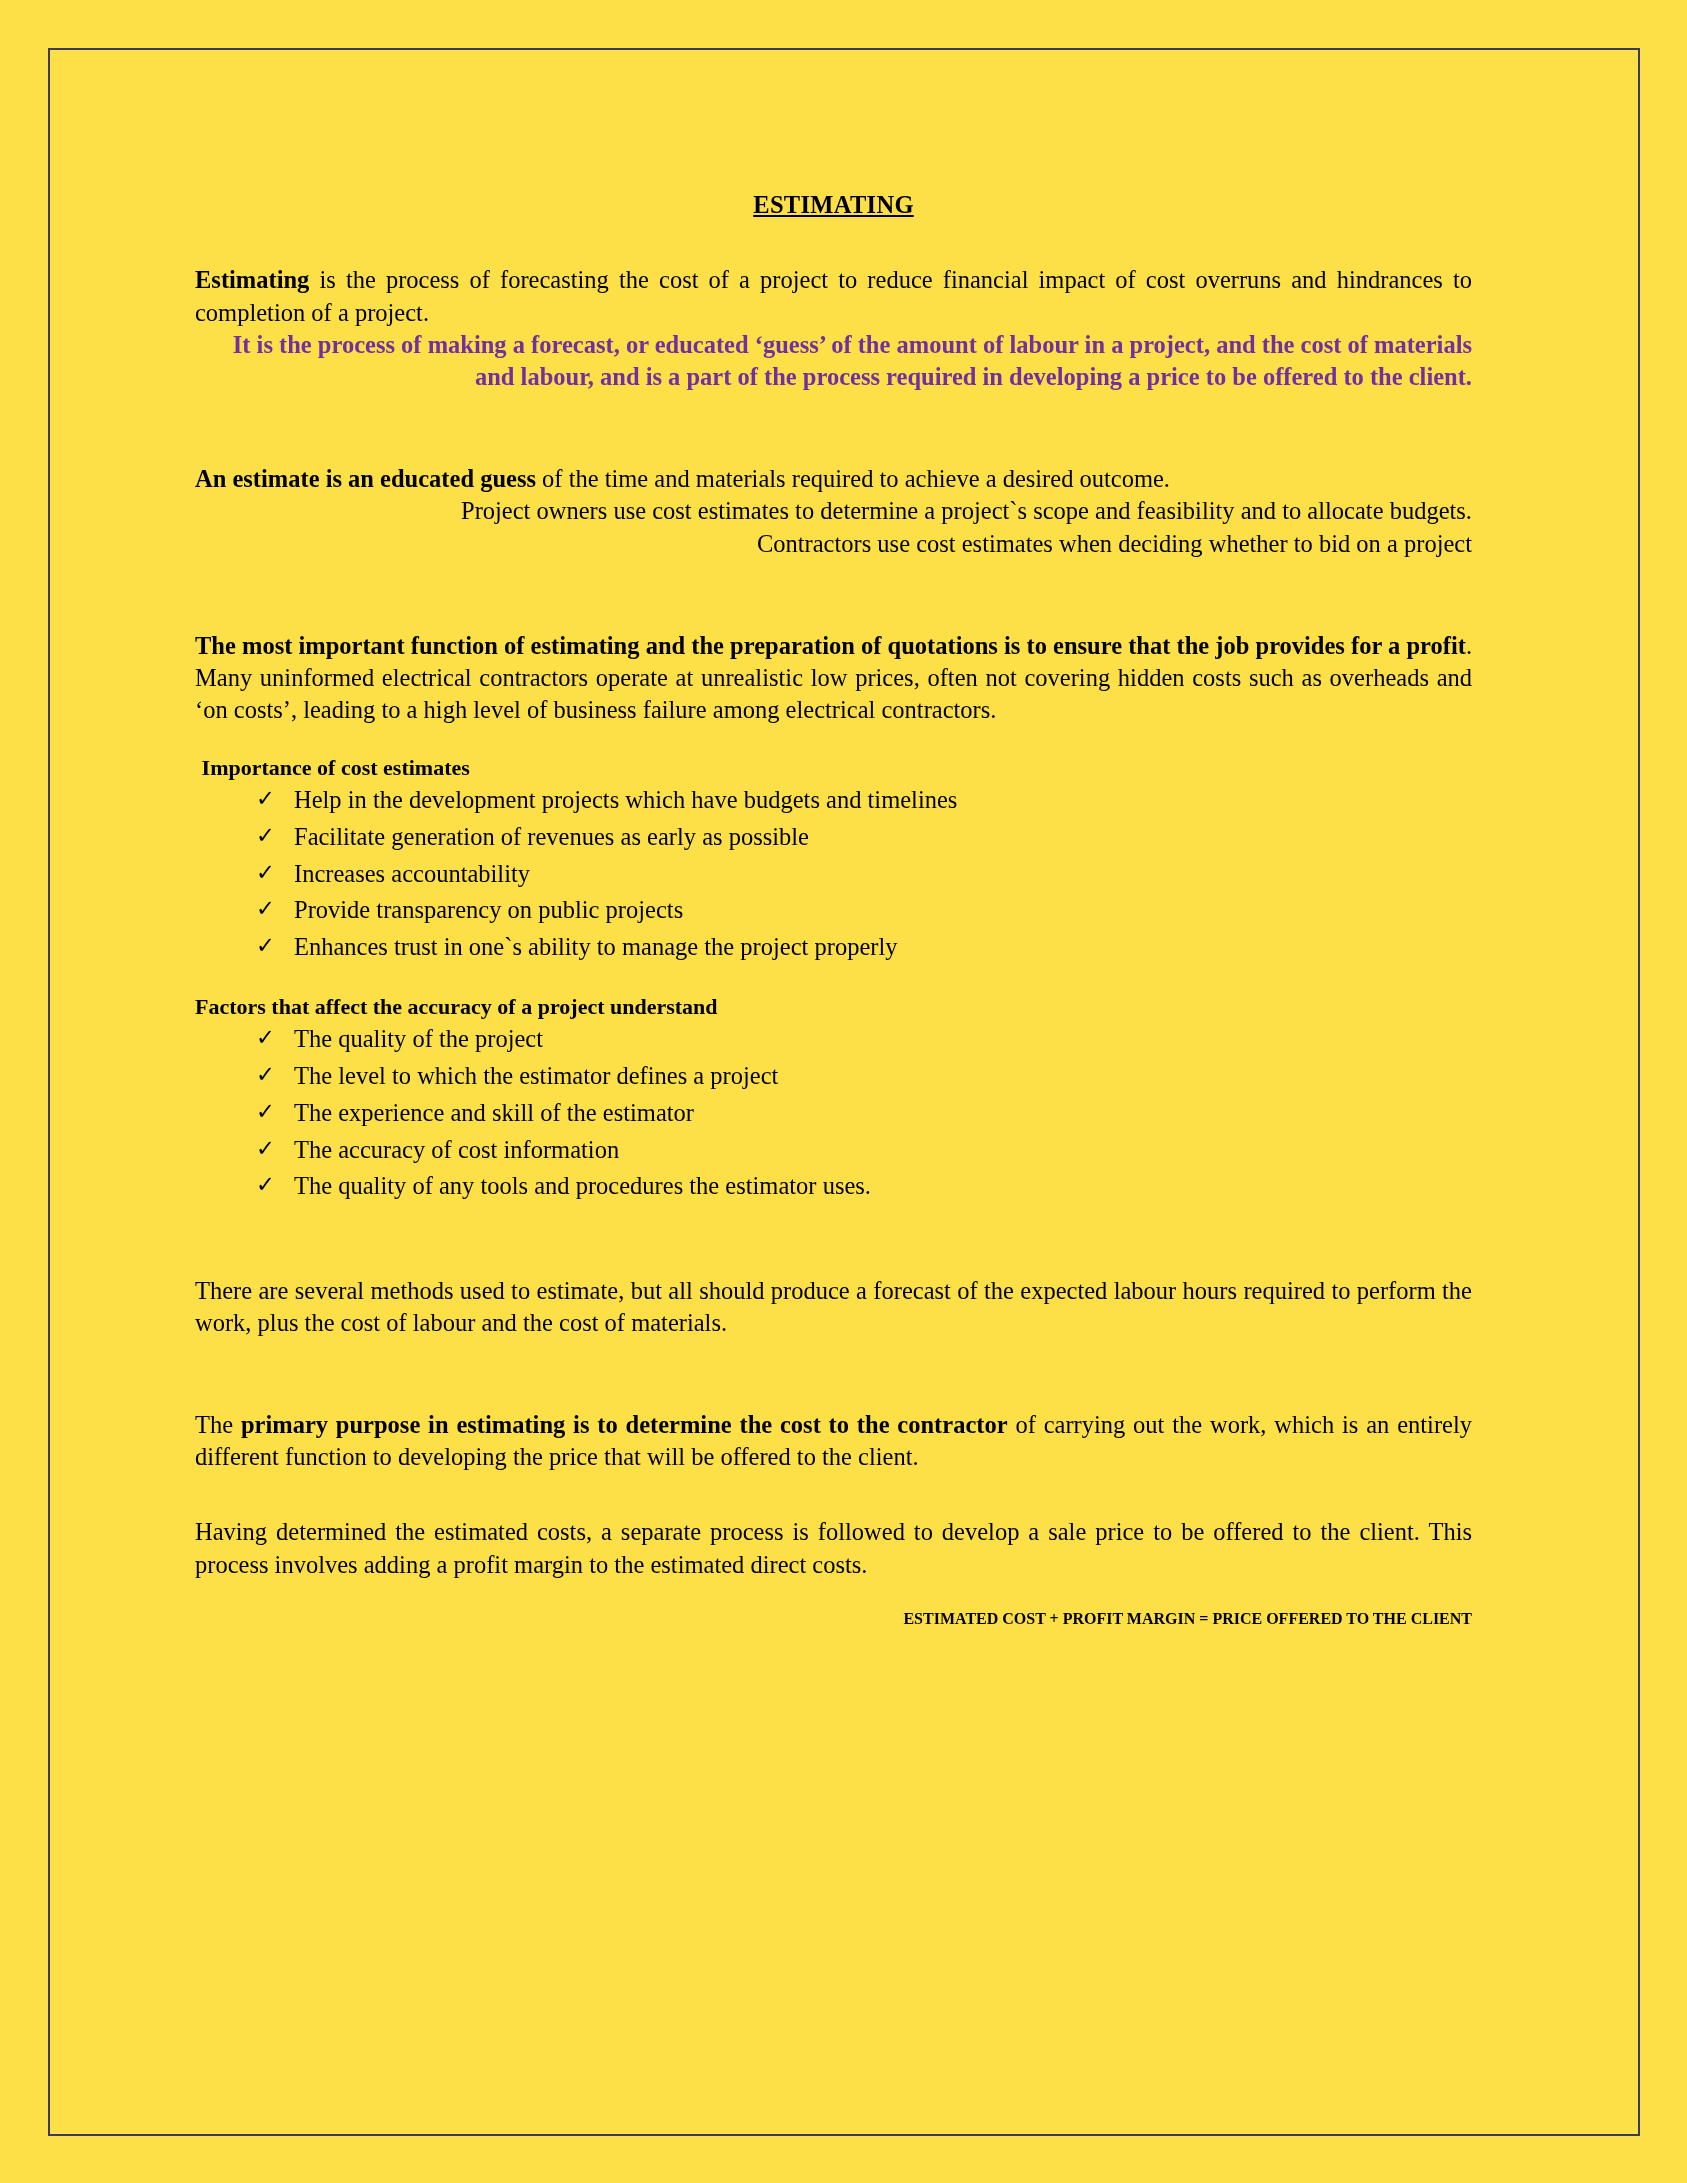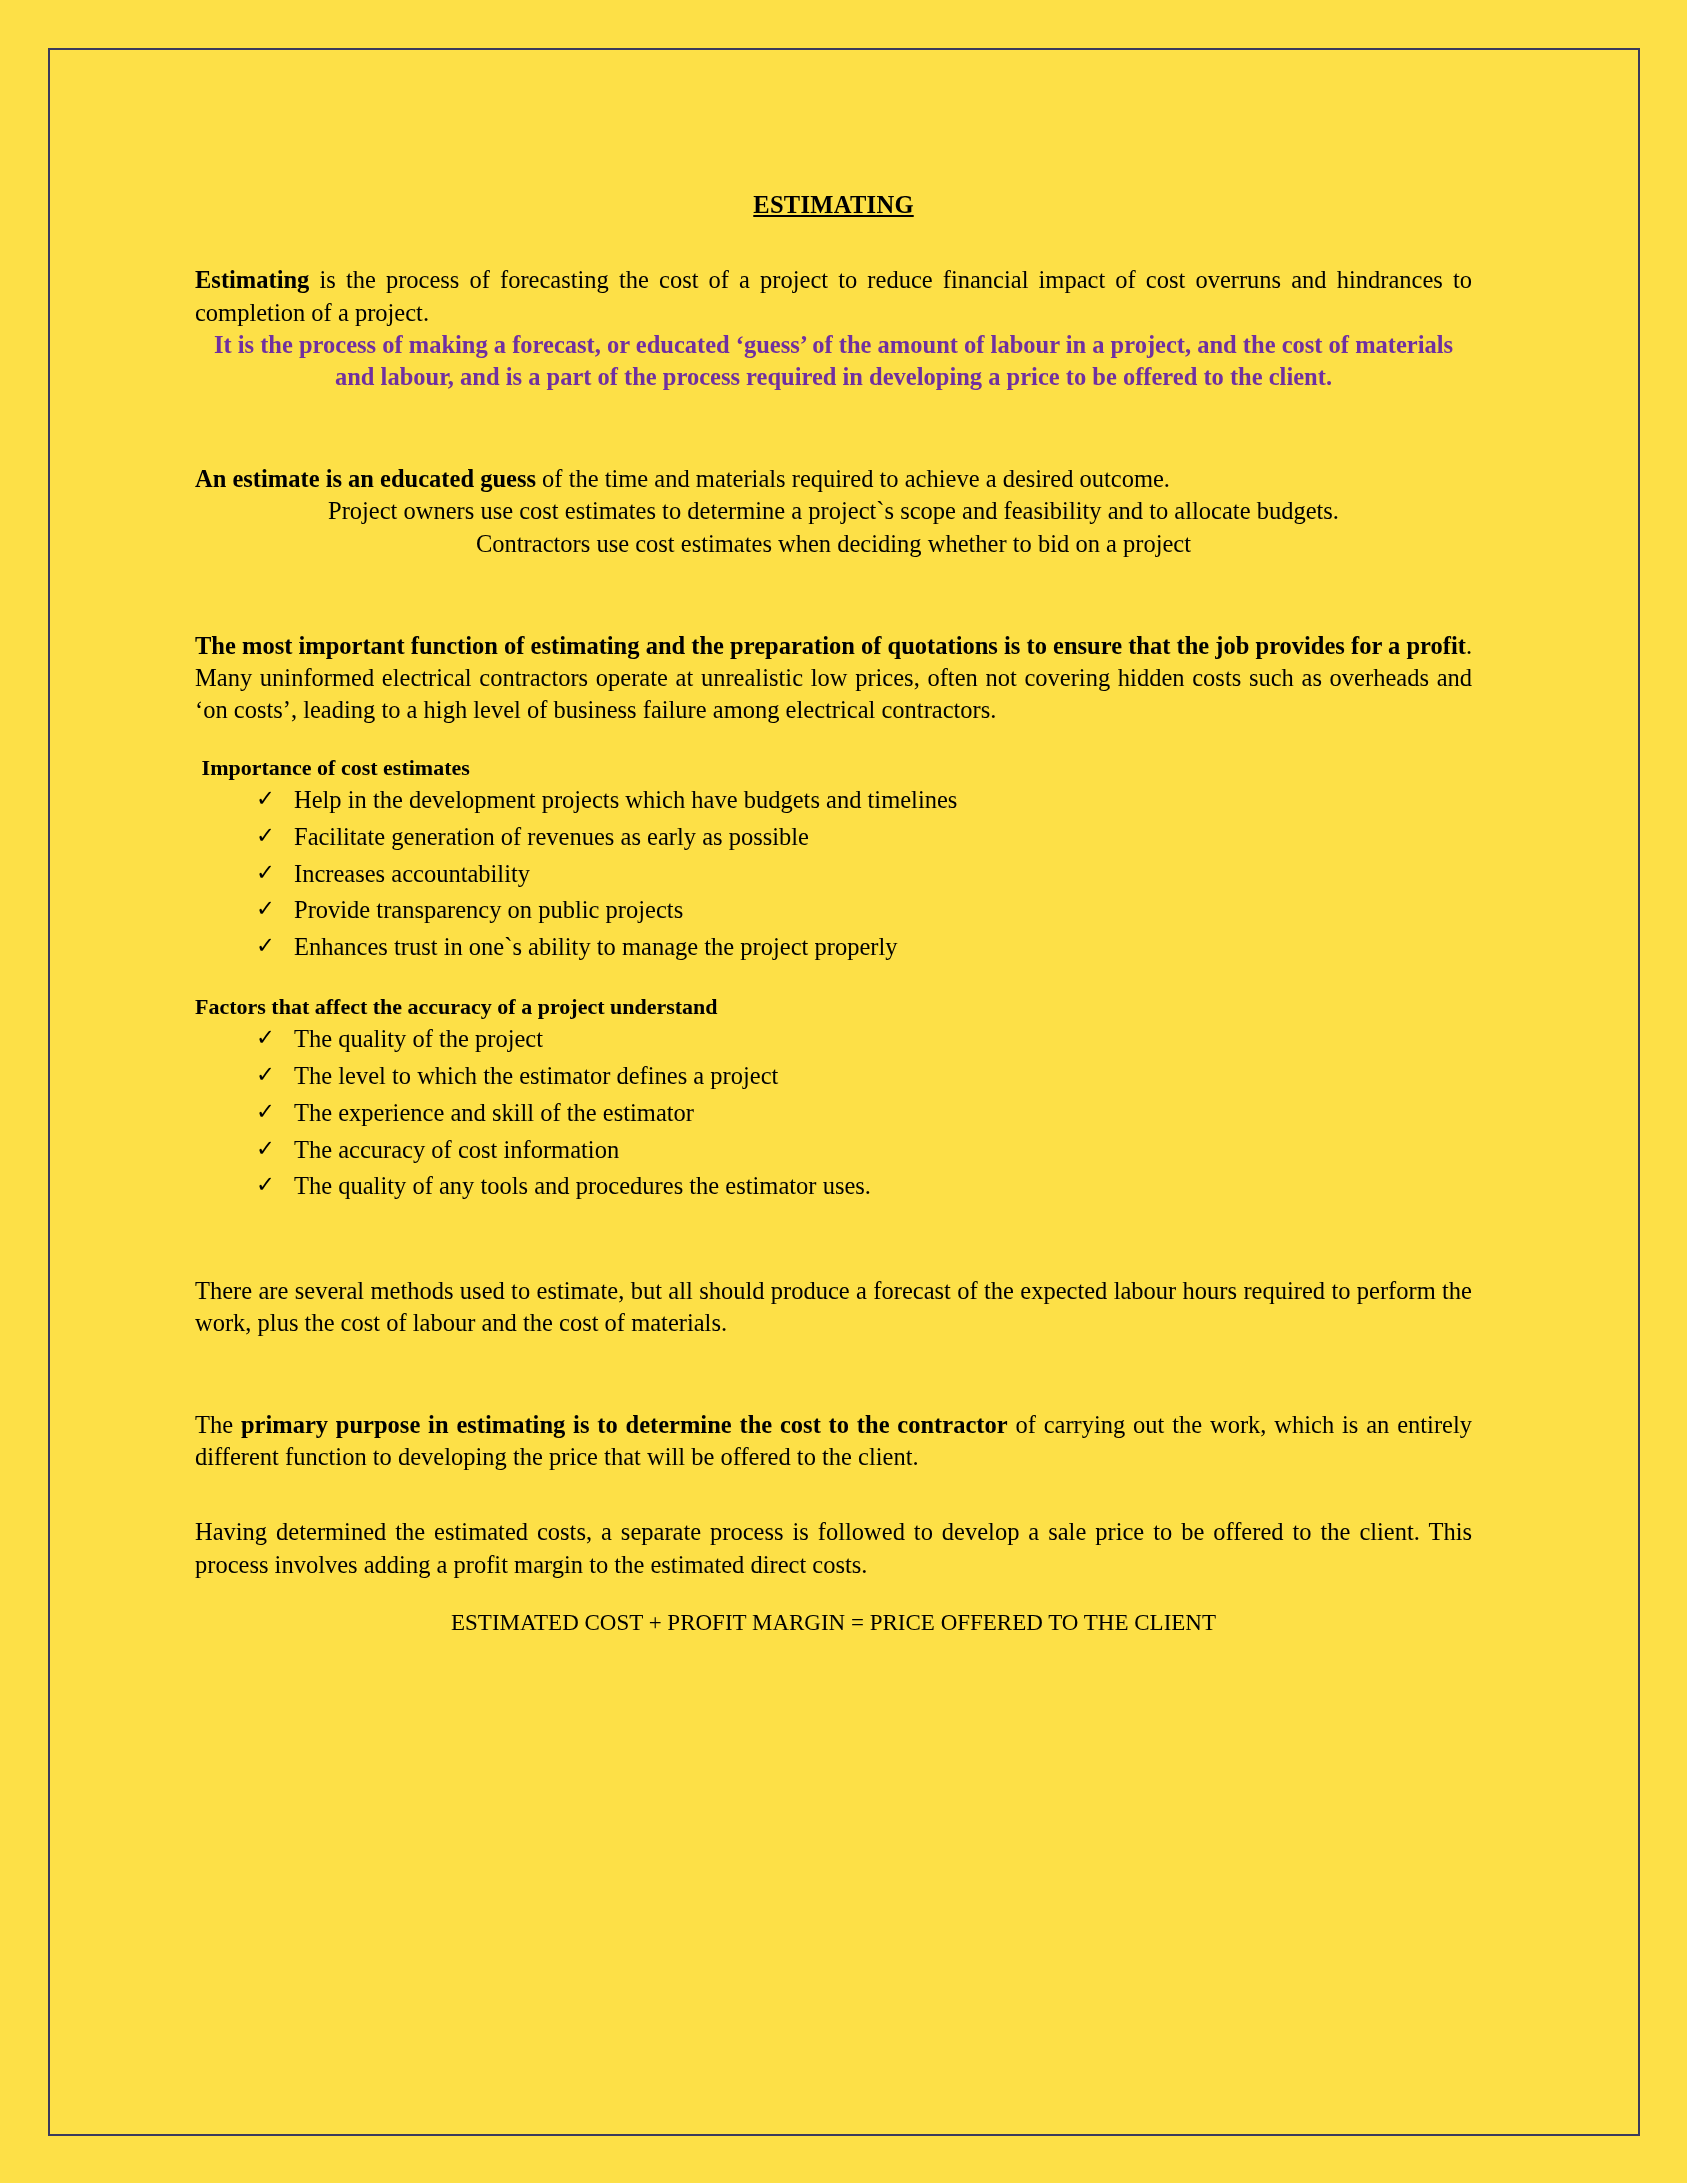"It is the process of" p { text-align: center -> right }
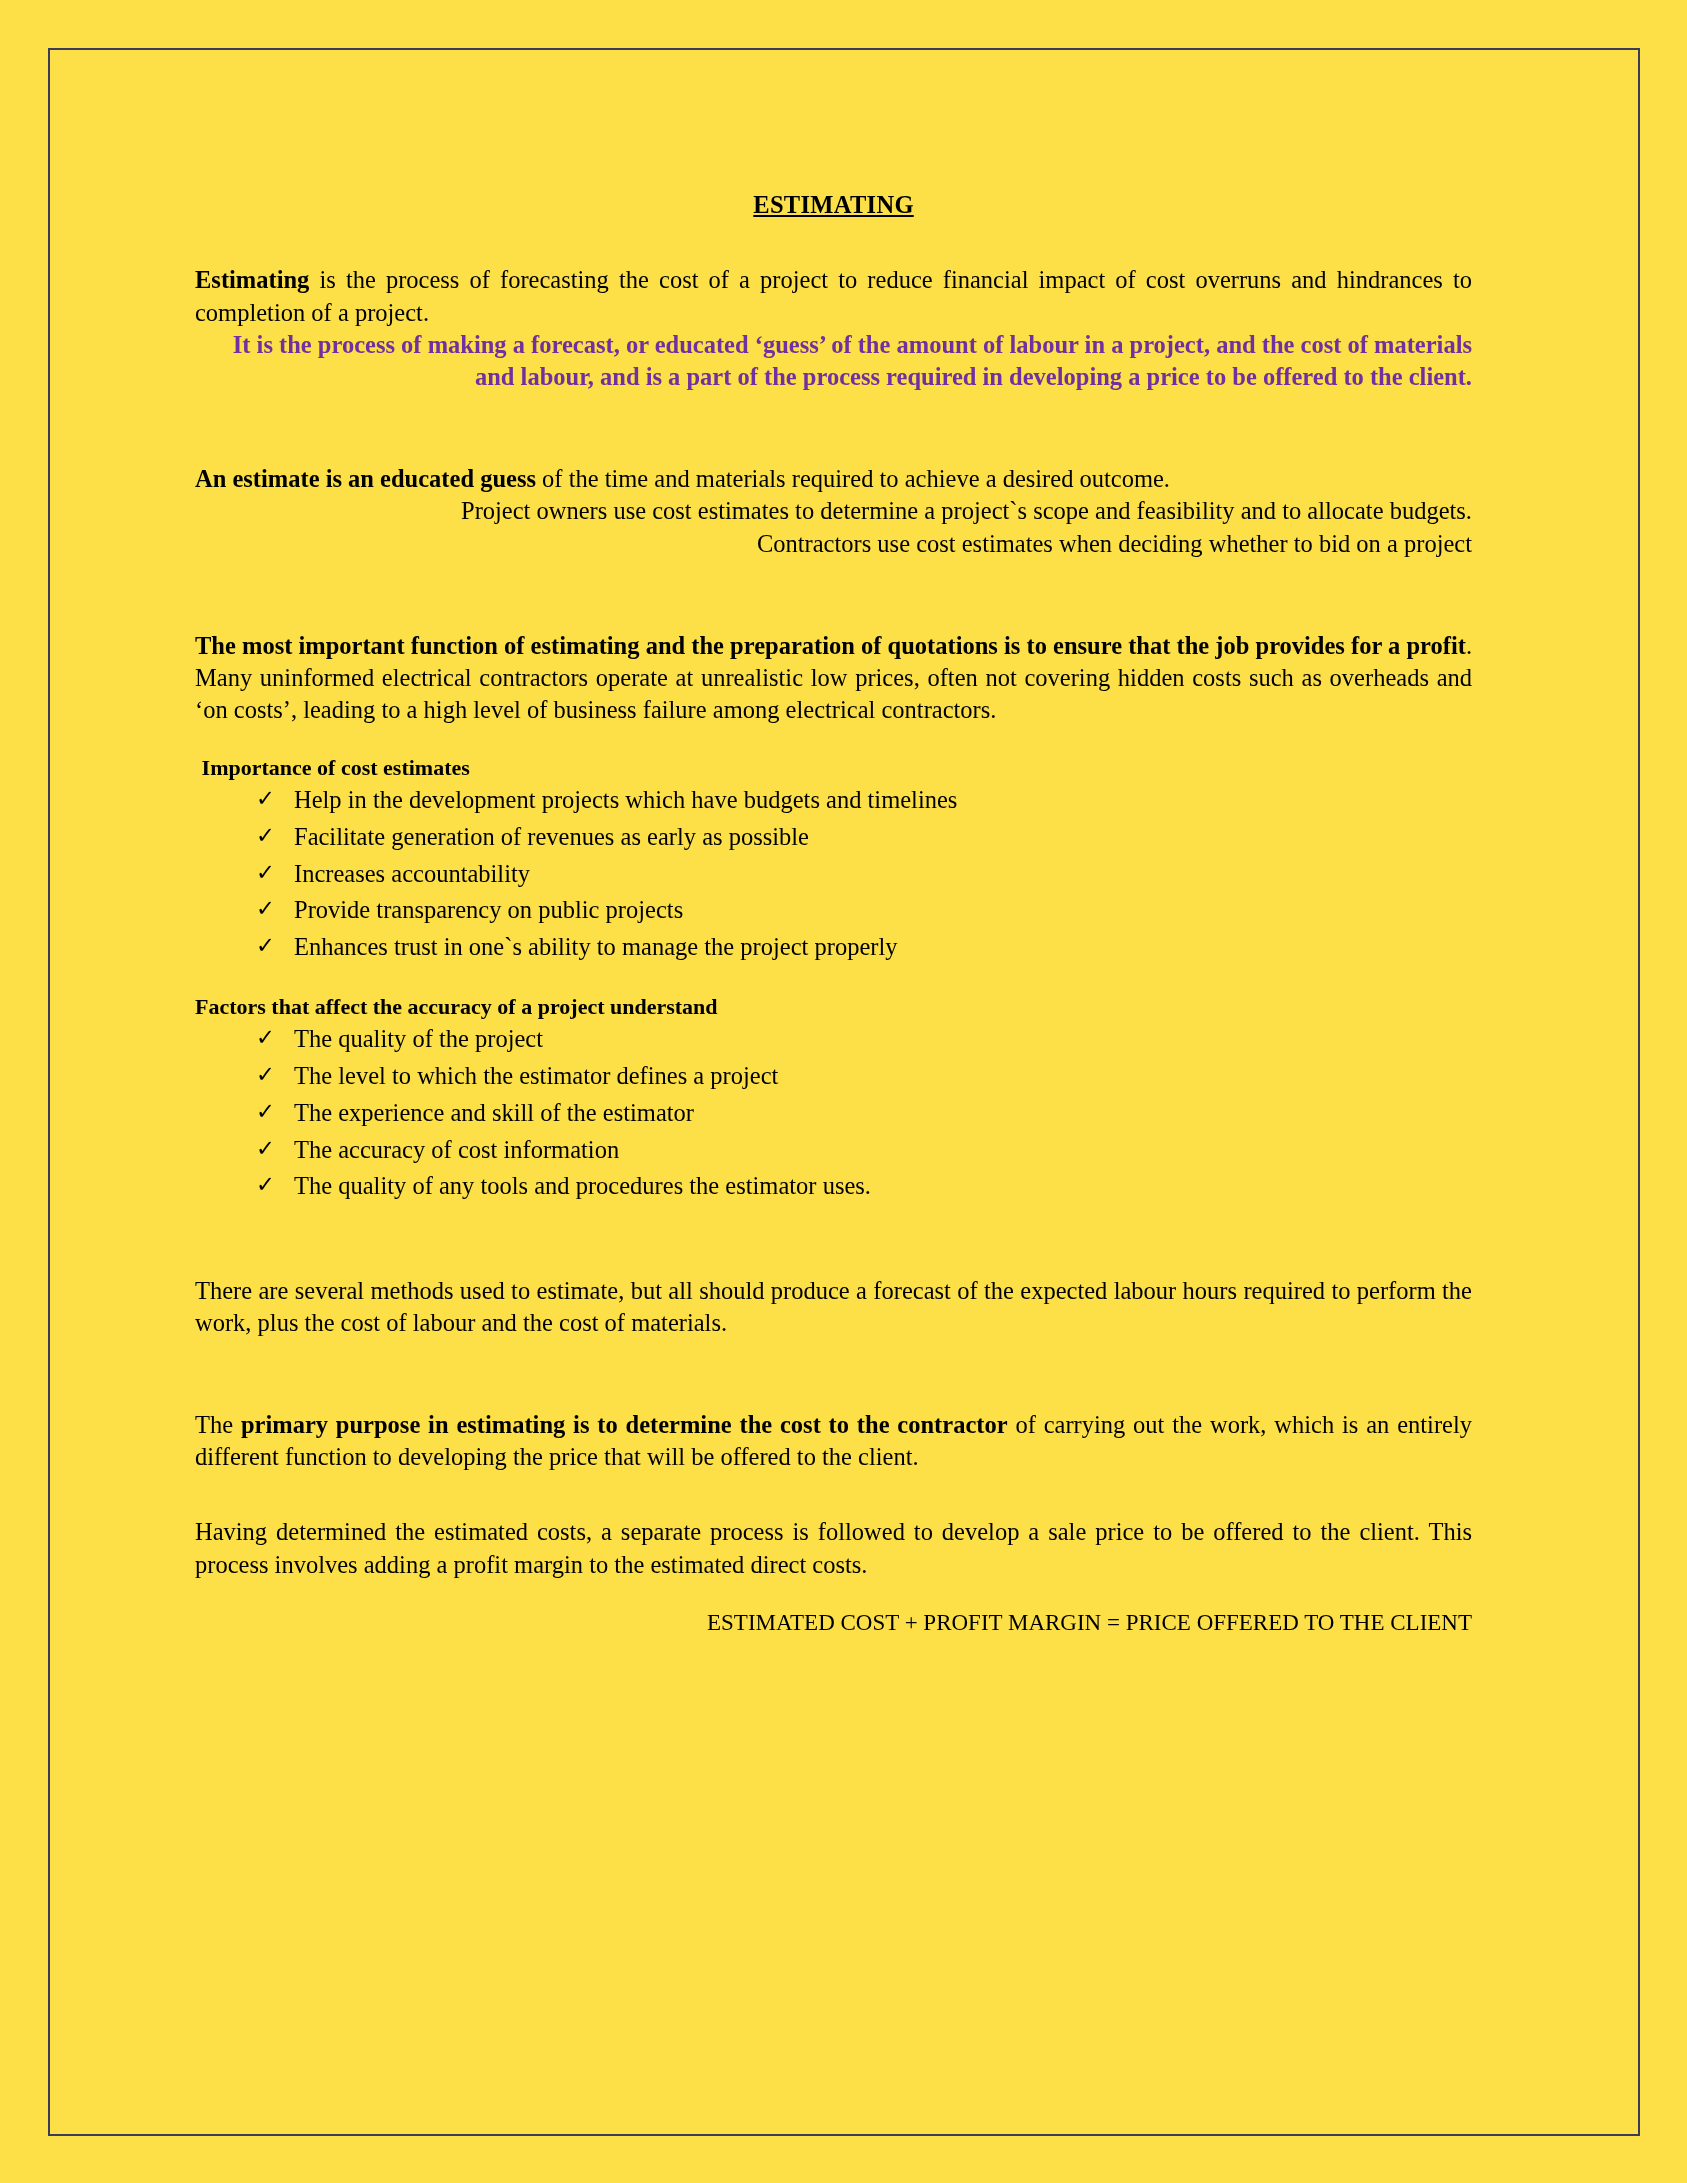"ESTIMATED COST + PROFIT MARGIN" .final-line { font-size: 23px -> 16px; font-weight: normal -> bold }
